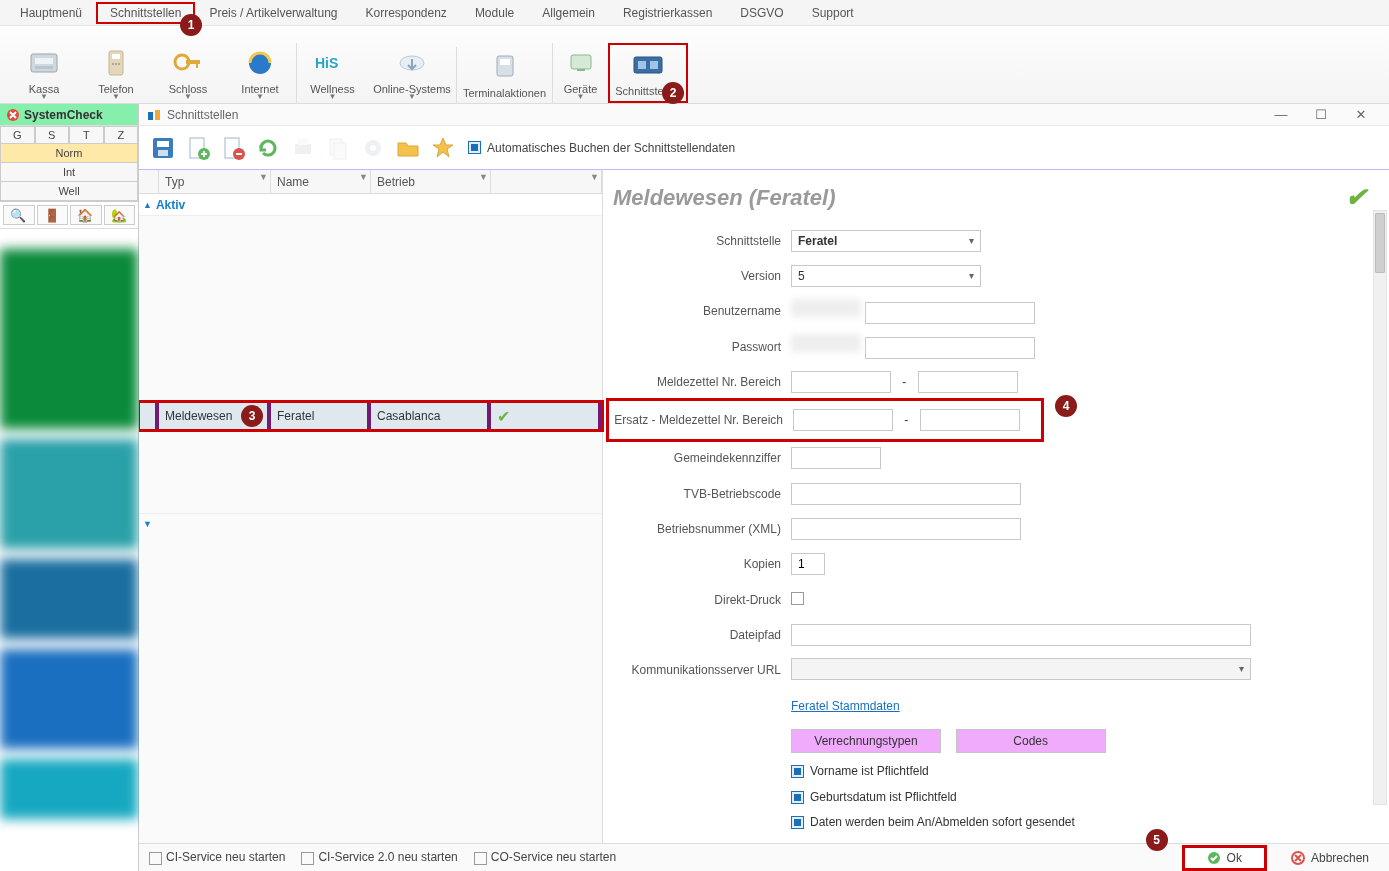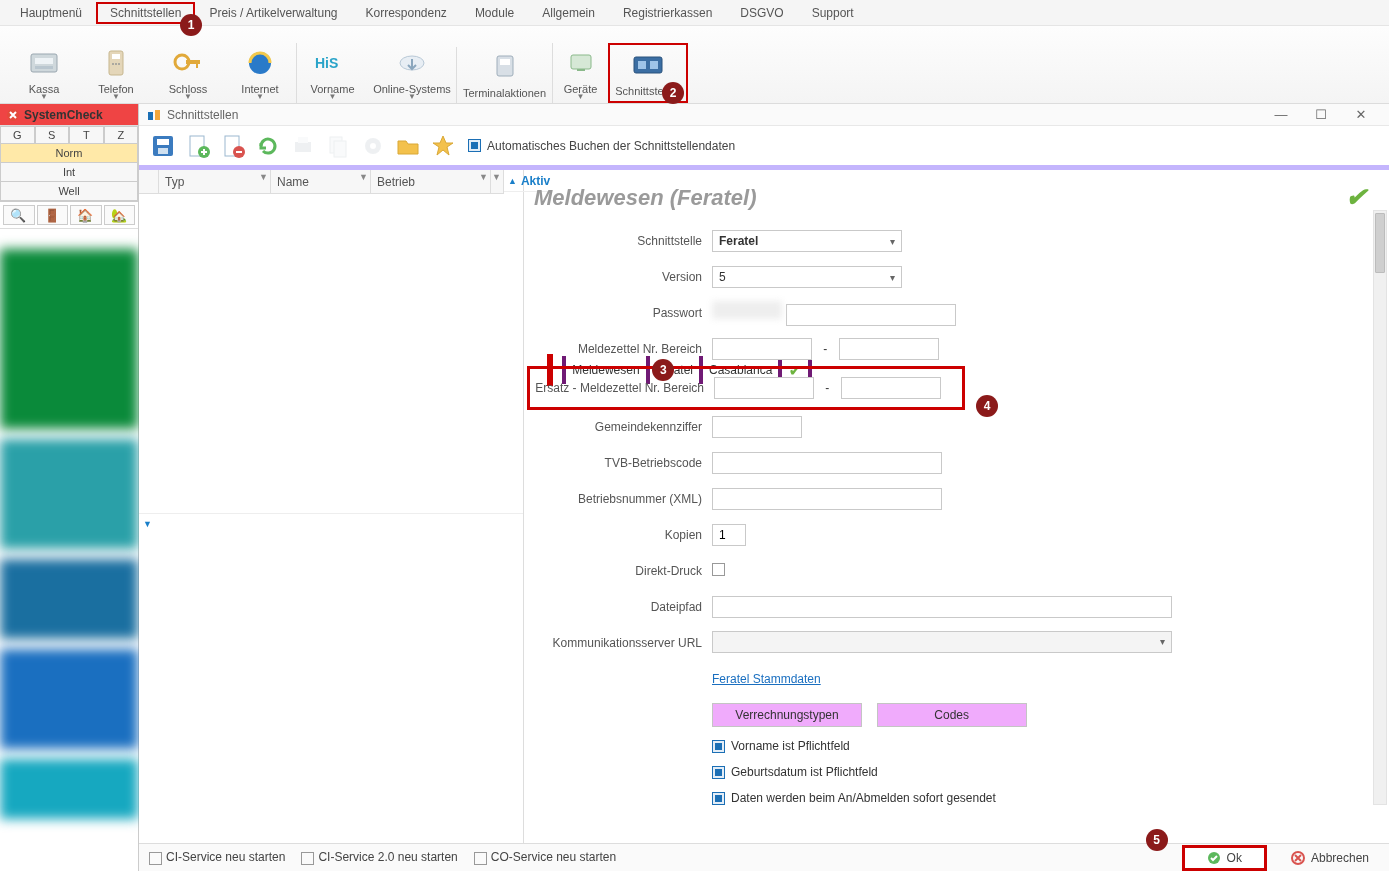"Vorname" span { text: Vorname -> Wellness }
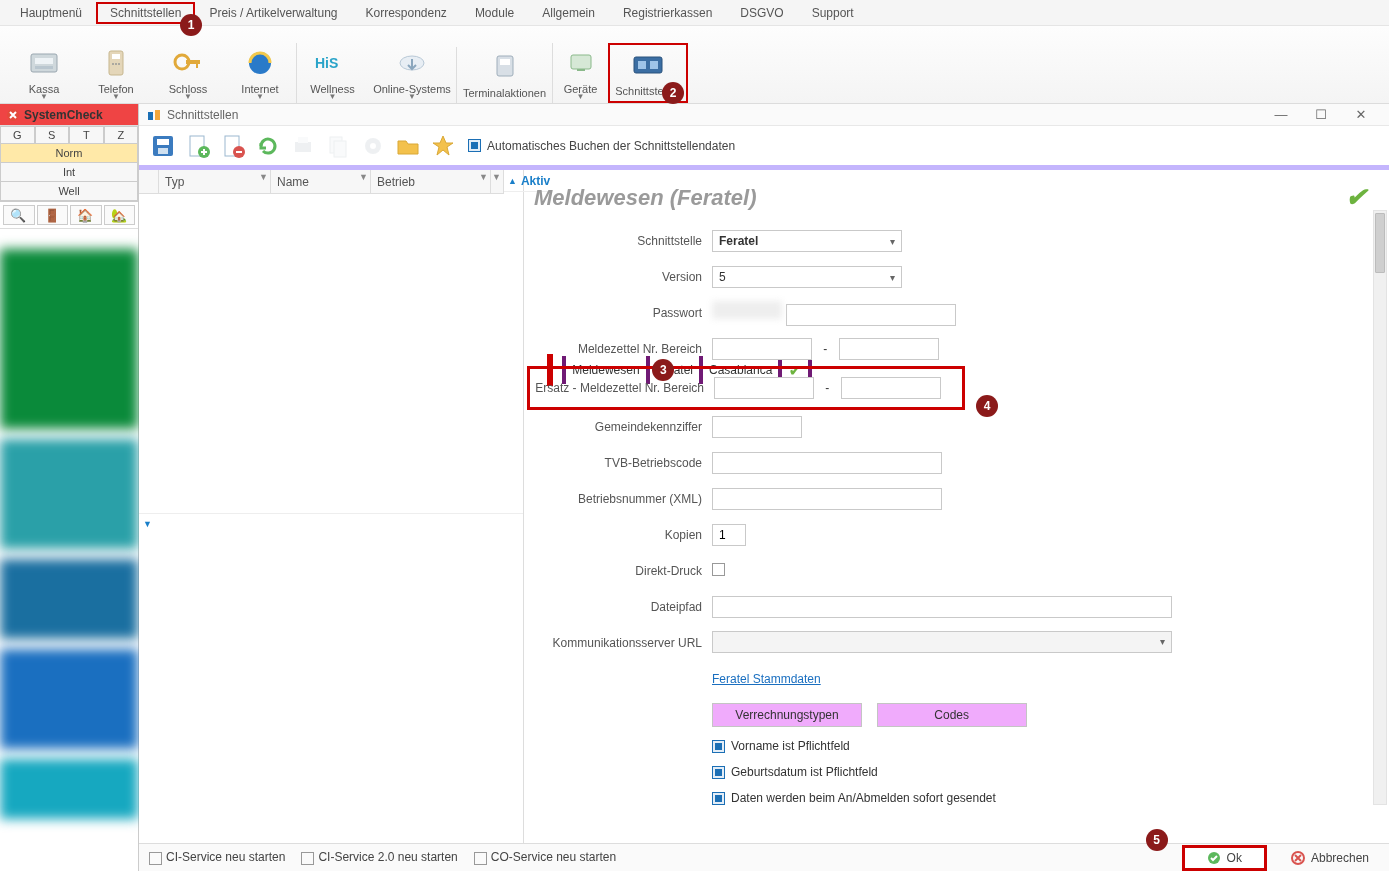"SystemCheck" .syspanel .systitle { background: #ef4444 -> #86efac }
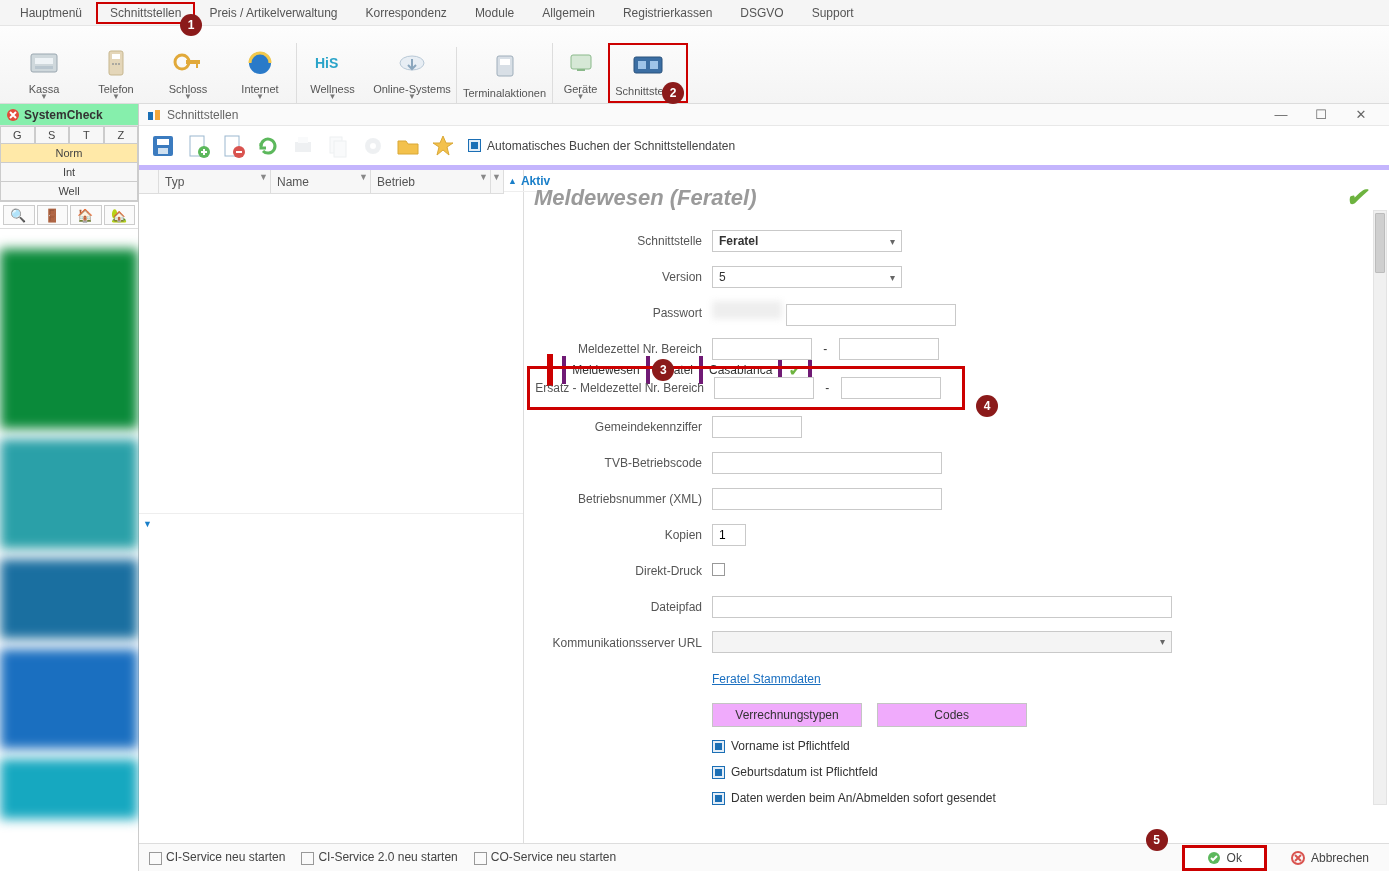"Automatisches Buchen der" .toolbar { border-bottom: 5px solid #c4b5fd -> 1px solid #c4b5fd }
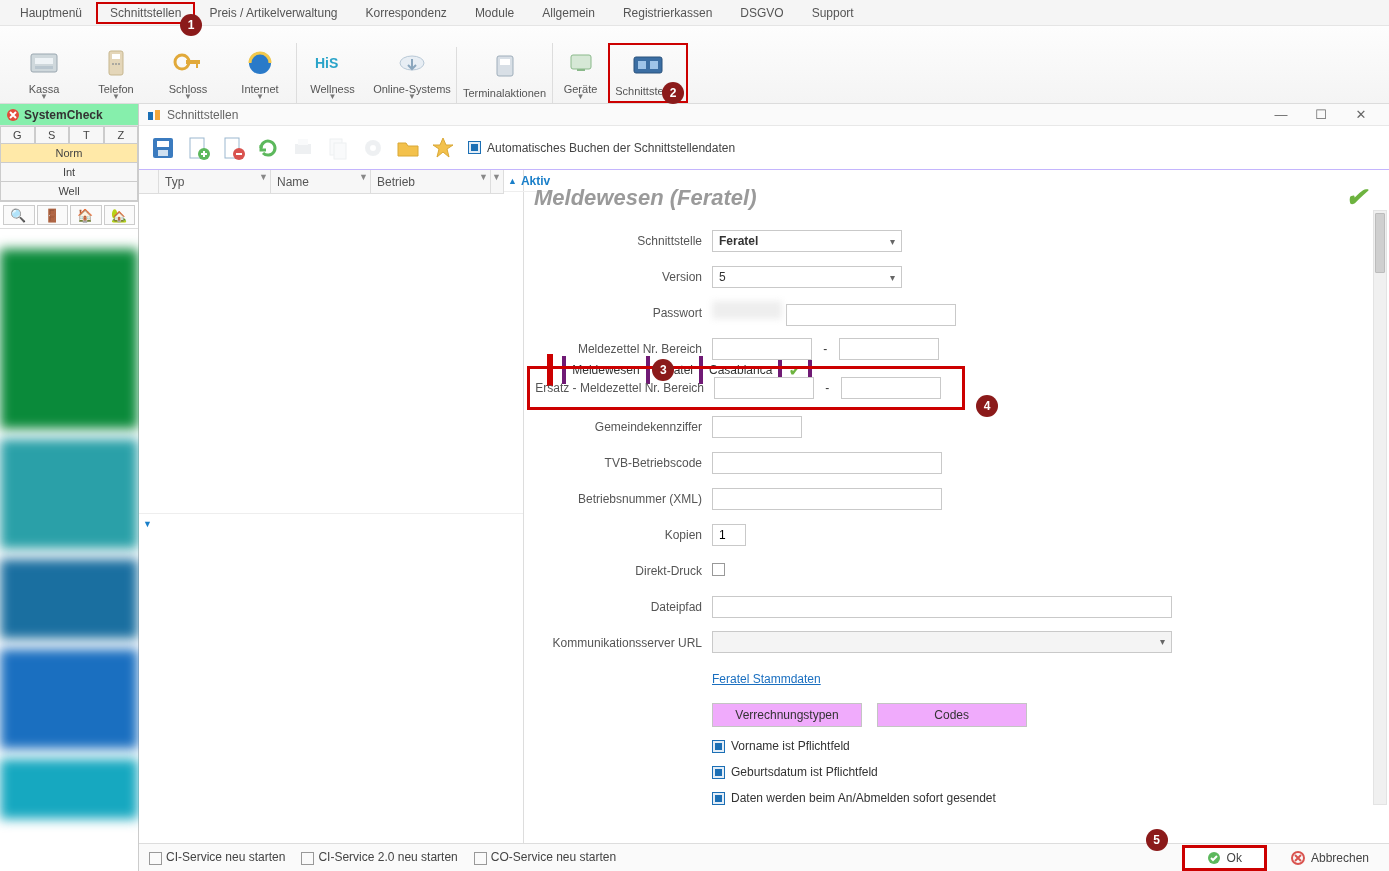"Typ" .gridpane { flex-direction: none -> column; width: 385px -> 464px }
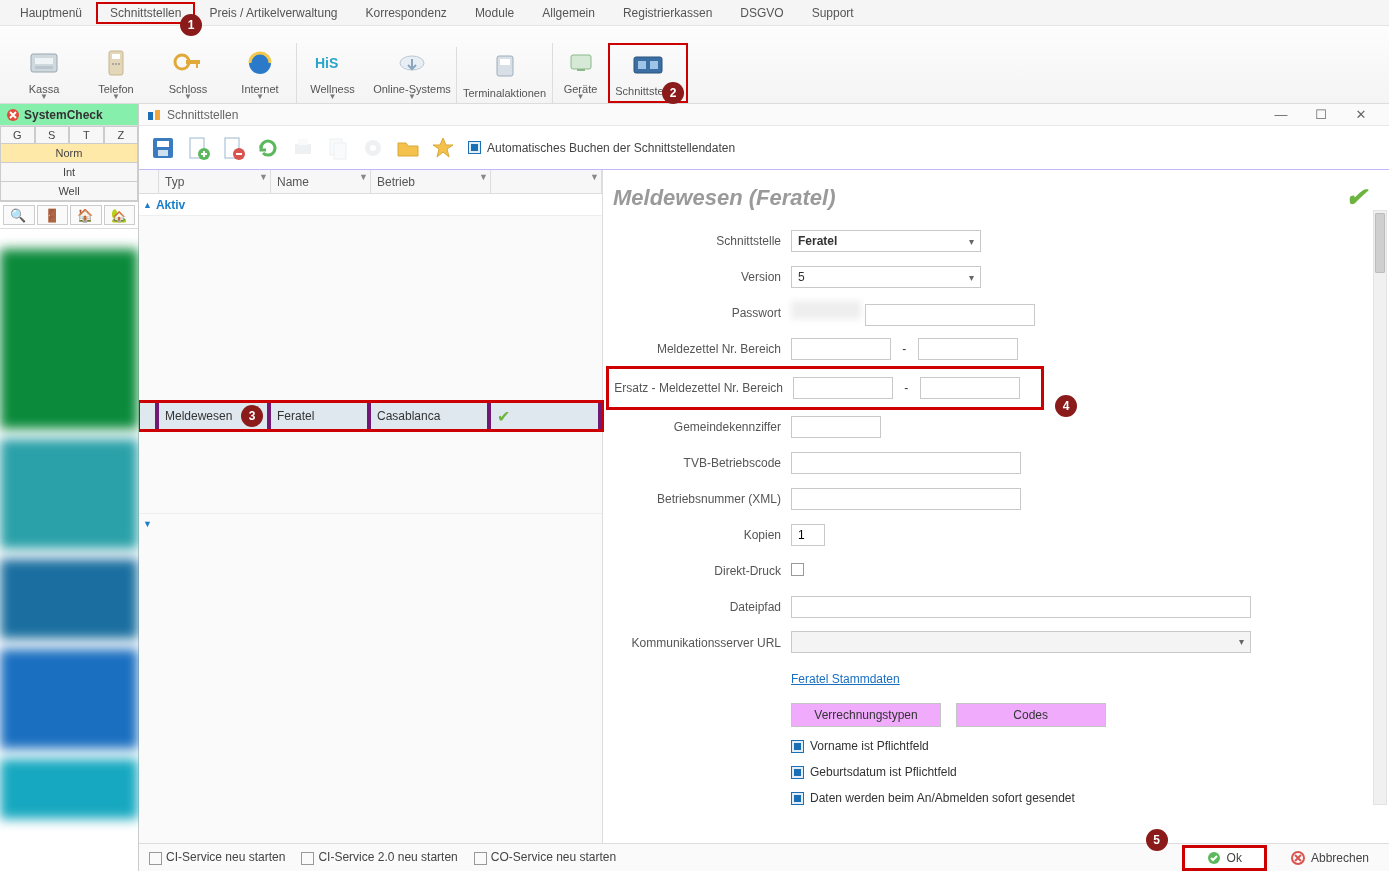"Benutzername" div.frow { html: none -> <div> <div>Benutzername</div> <div><div></div><input></div> </div> }
